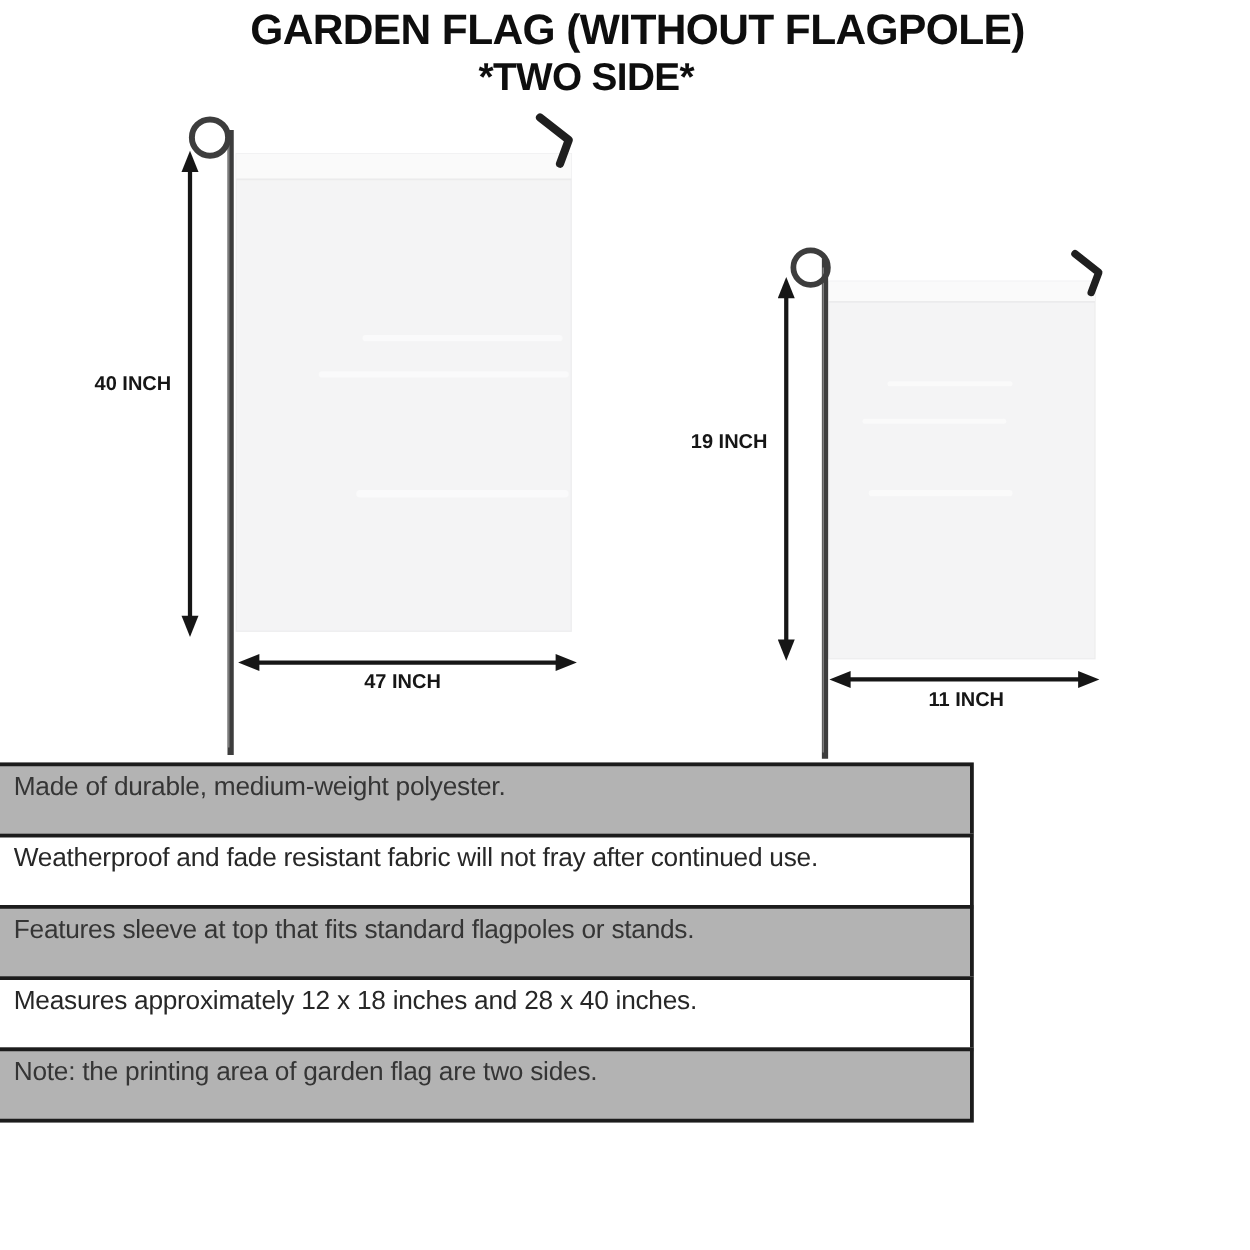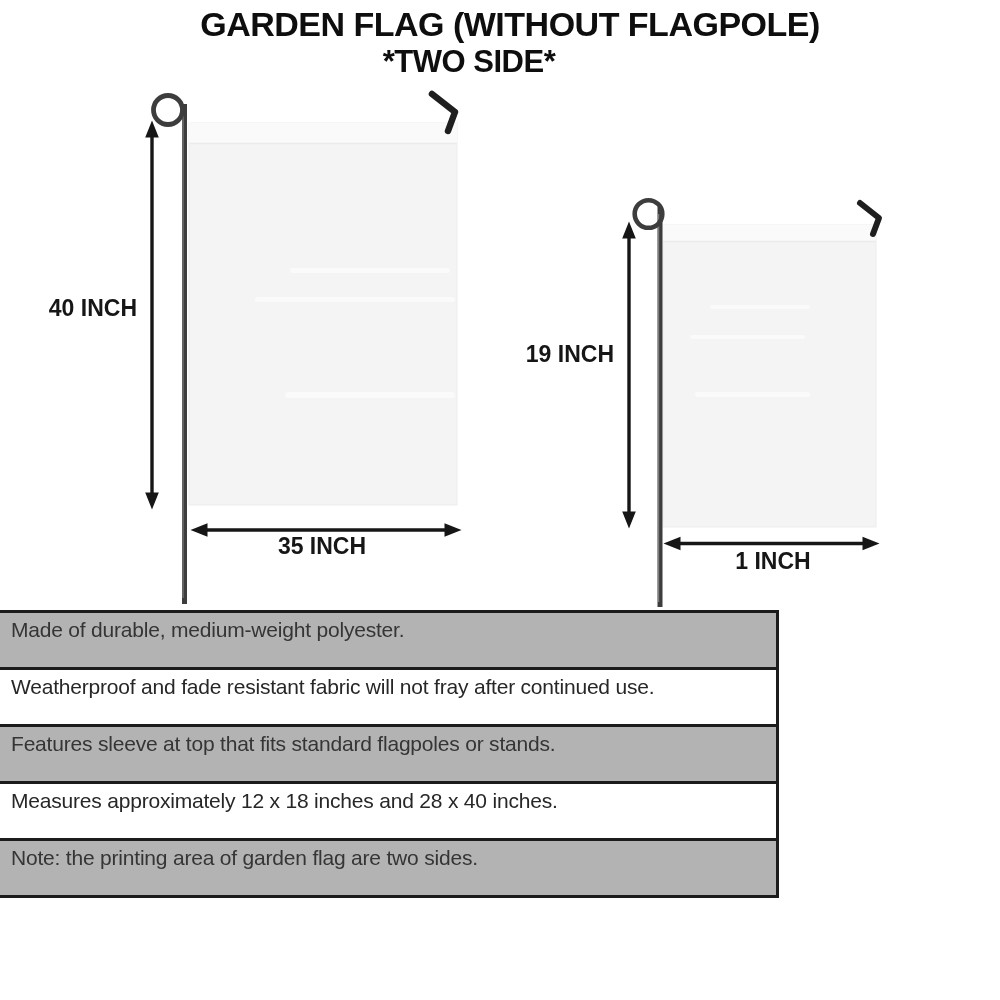"40 INCH" .dim-label { font-size: 23px -> 16px }
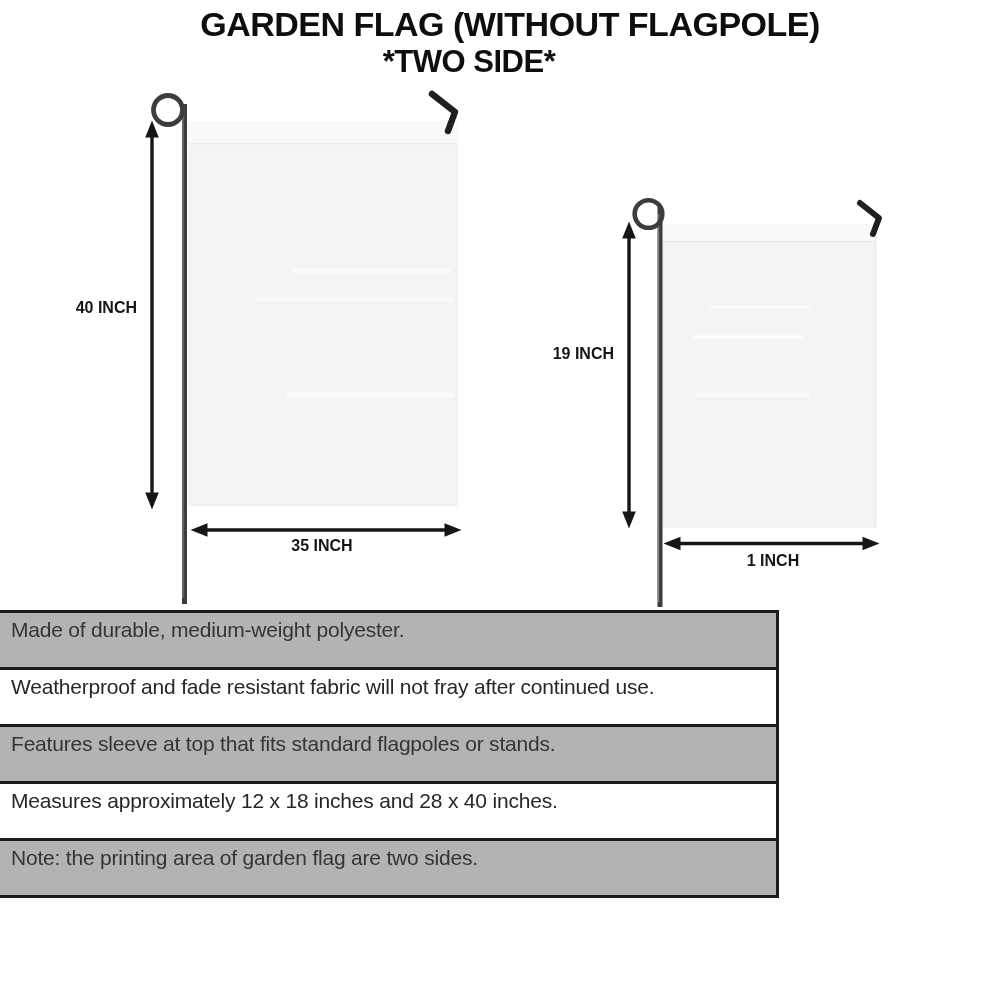"35 INCH" div.dim-label { text: 35 -> 47 }
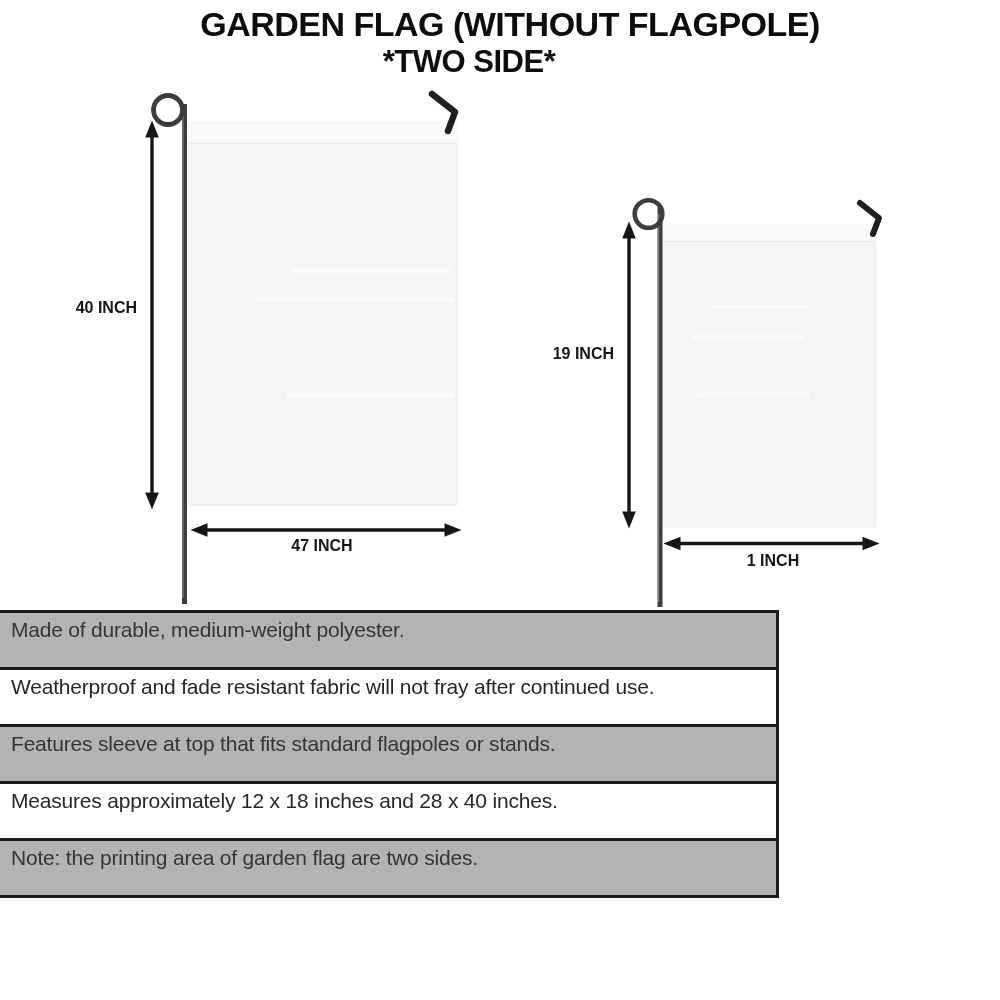"1 INCH" div.dim-label { text: 1 -> 11 }
